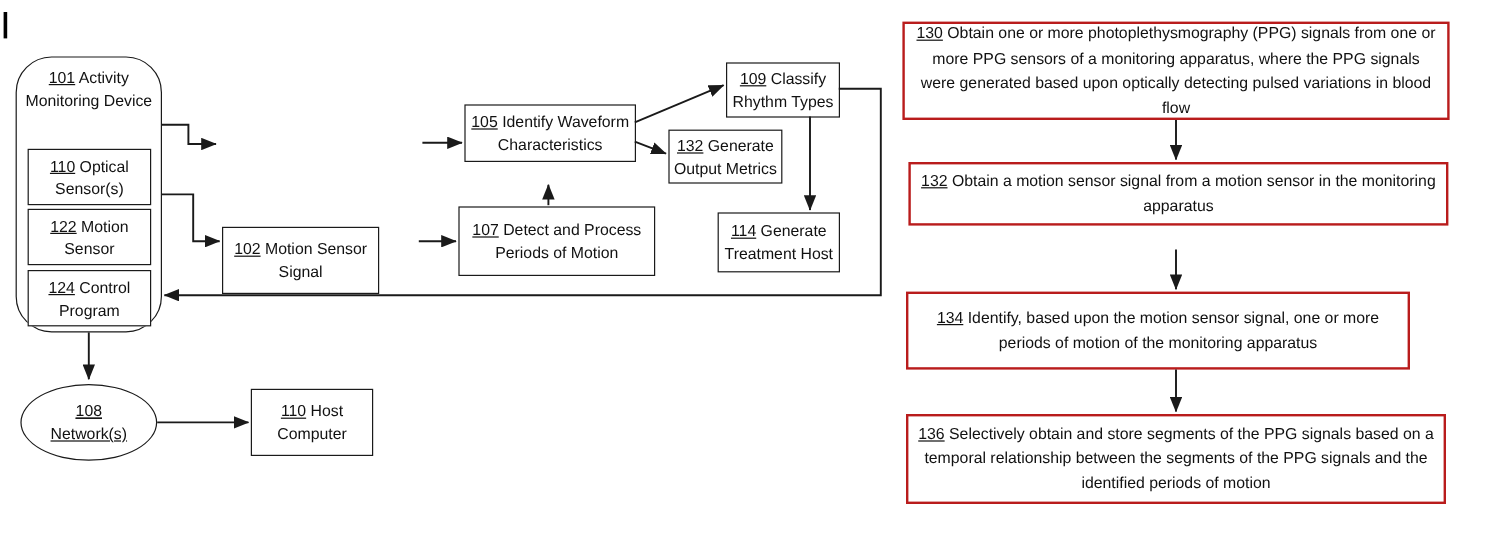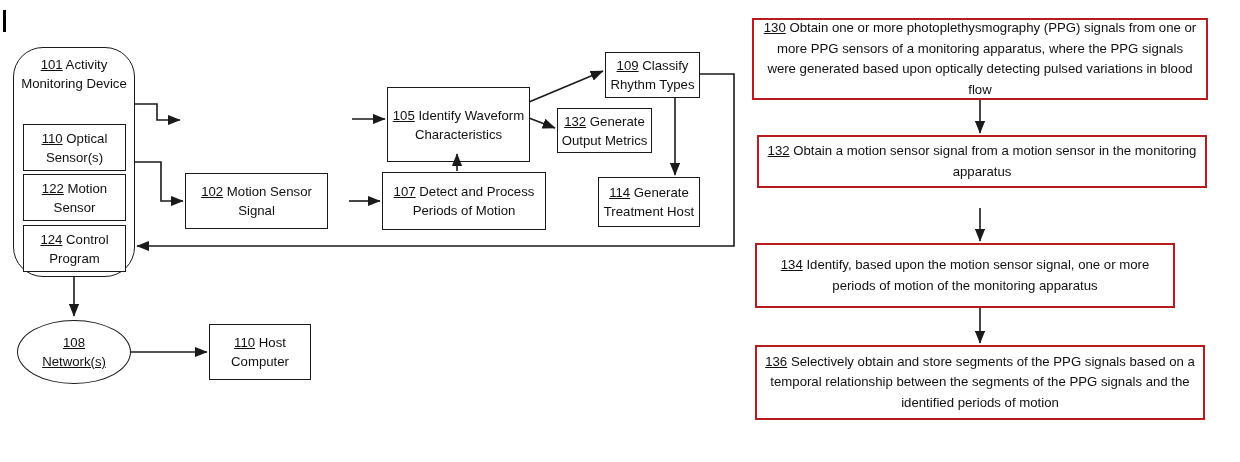"105 Identify Waveform Characteristics" div.node { height: 75px -> 48px }
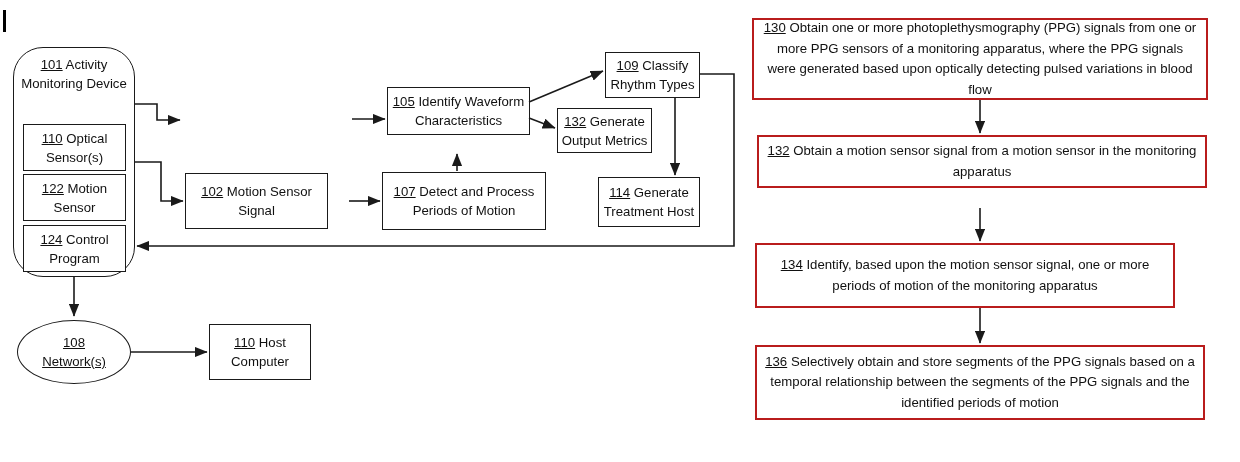"102 Motion Sensor Signal" div.node { top: 173px -> 189px; width: 143px -> 131px }
